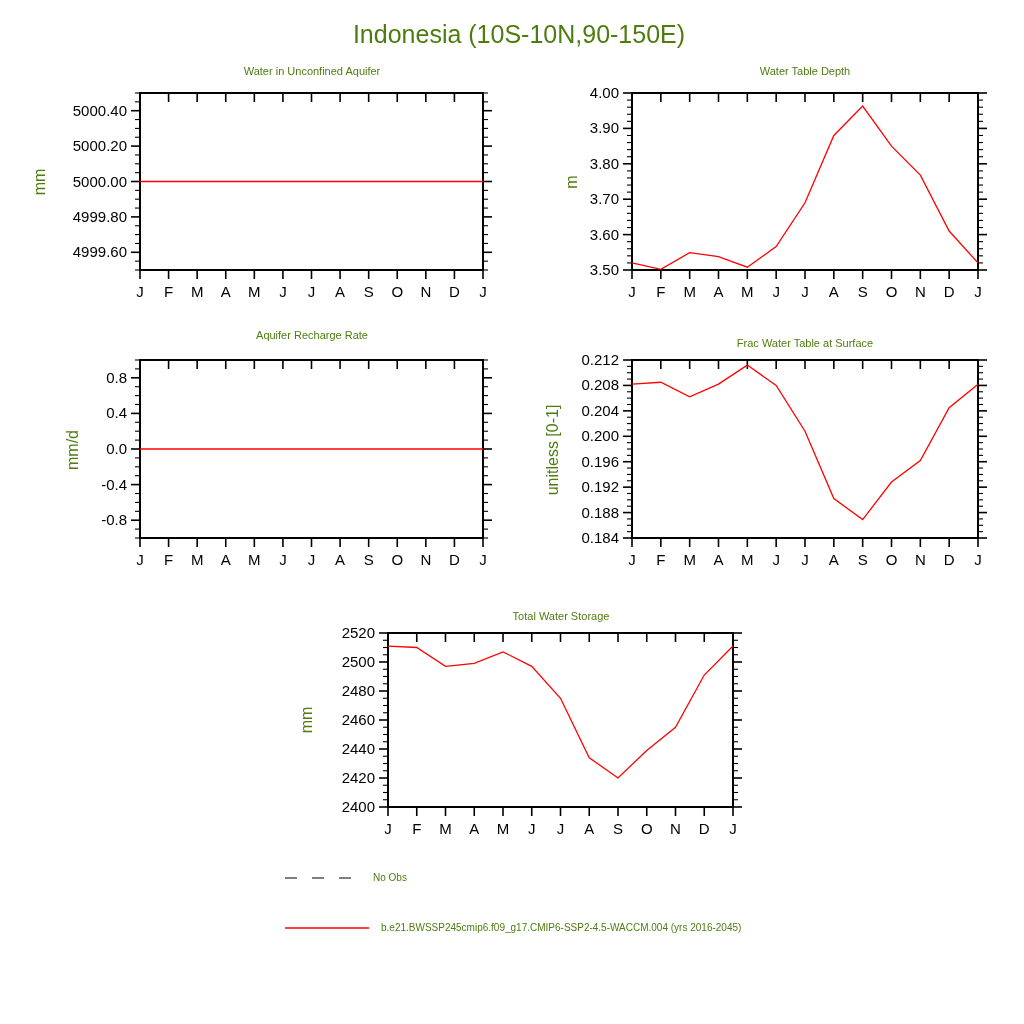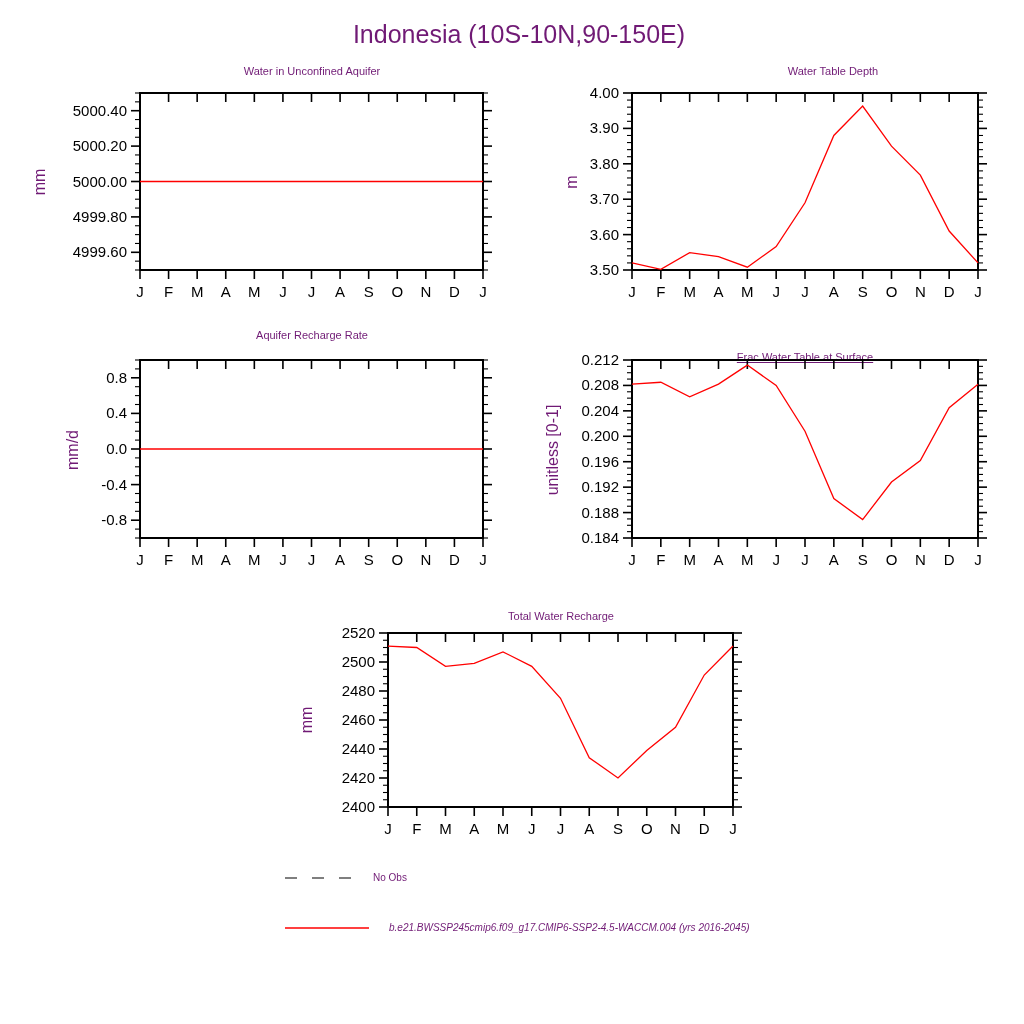"Indonesia (10S-10N,90-150E)" .canvas { color: #701a75 -> #4d7c0f }
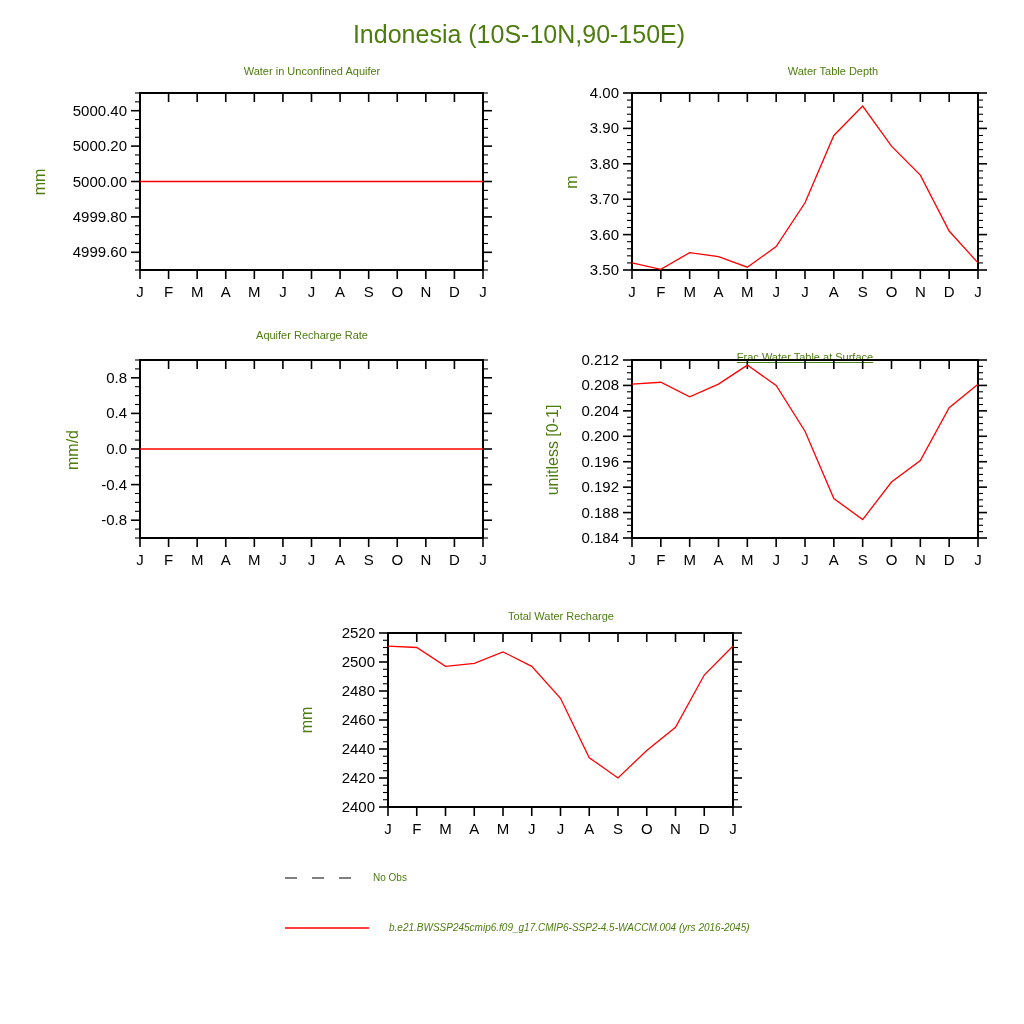"Water Table Depth" #title-1 { margin-left: 28px -> none }
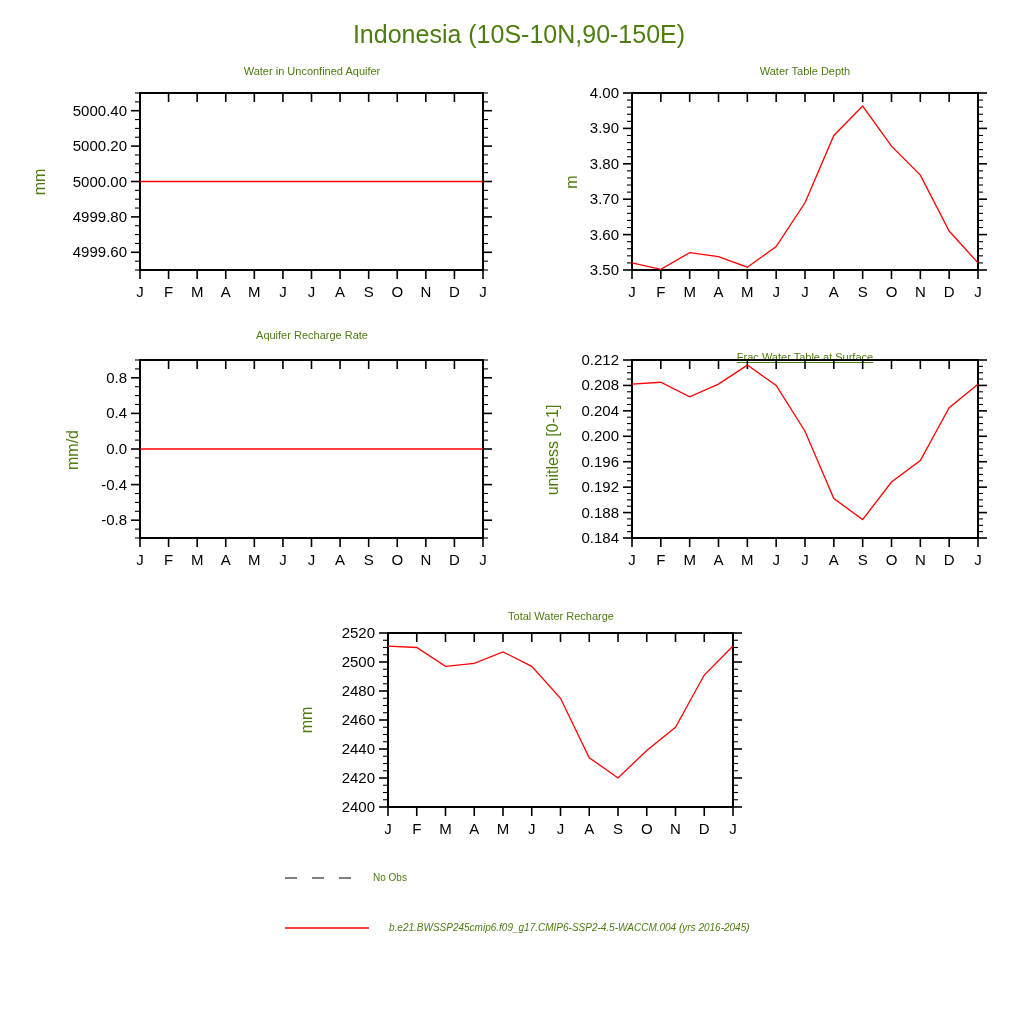"Frac Water Table at Surface" #title-3 { text-decoration: underline -> none; top: 351px -> 337px }
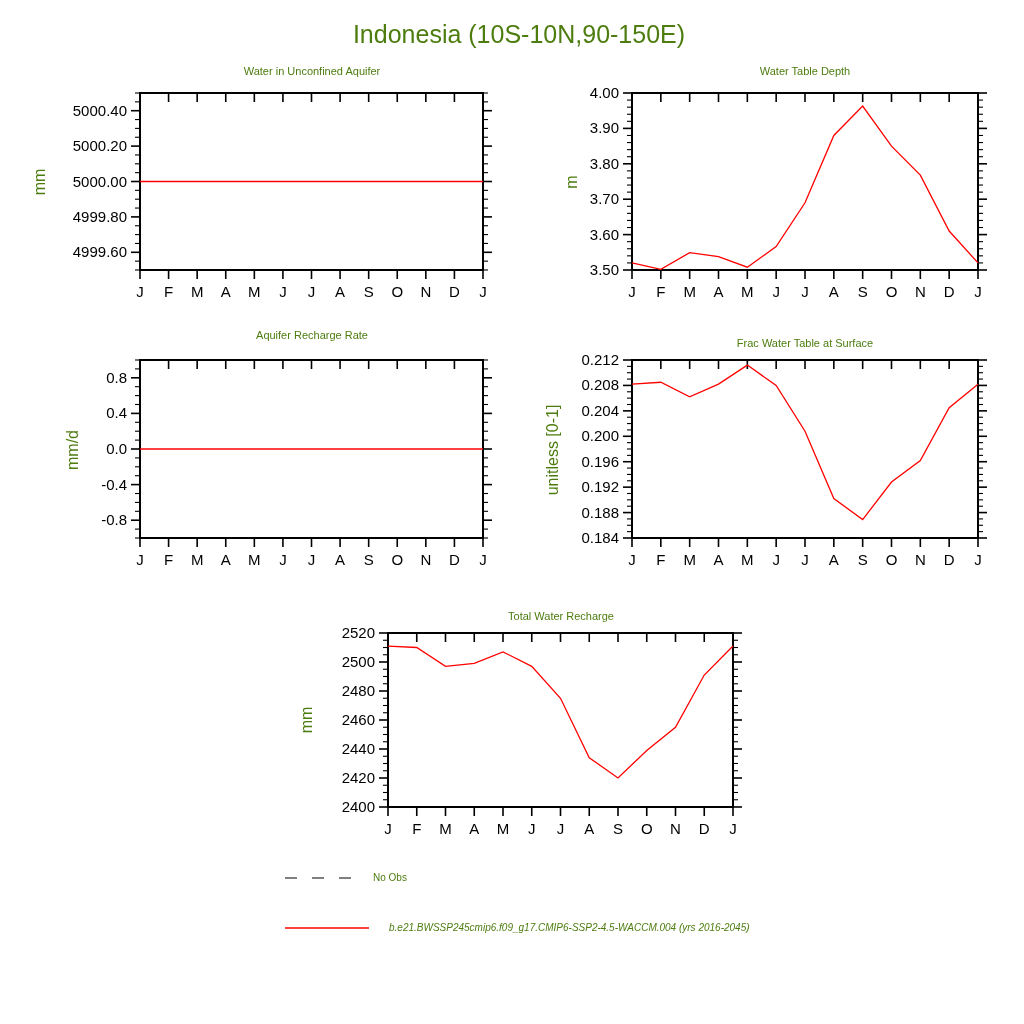"Total Water Recharge" div.sub-title { text: Recharge -> Storage }
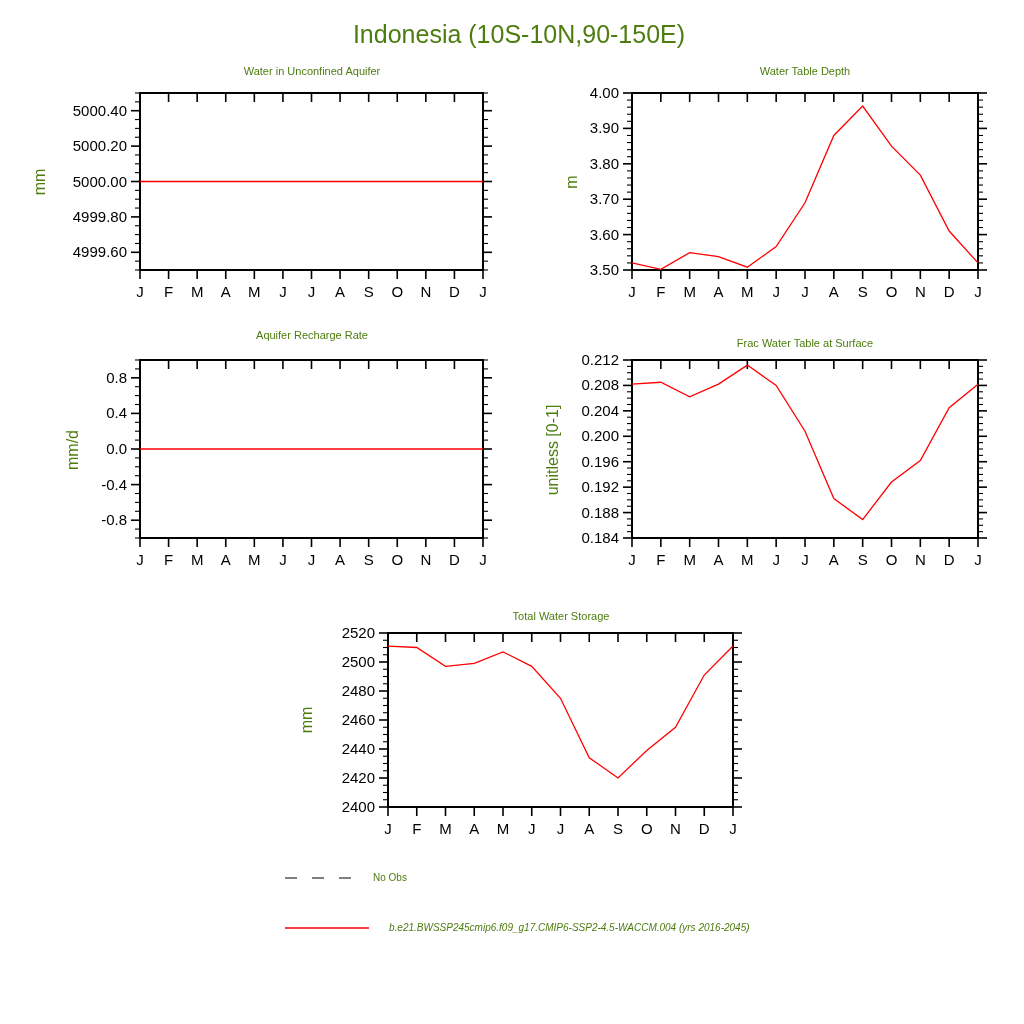"b.e21.BWSSP245cmip6.f09_g17.CMIP6-SSP2-4" #legend-model .legend-label { font-style: italic -> none; margin-left: 20px -> 12px }
